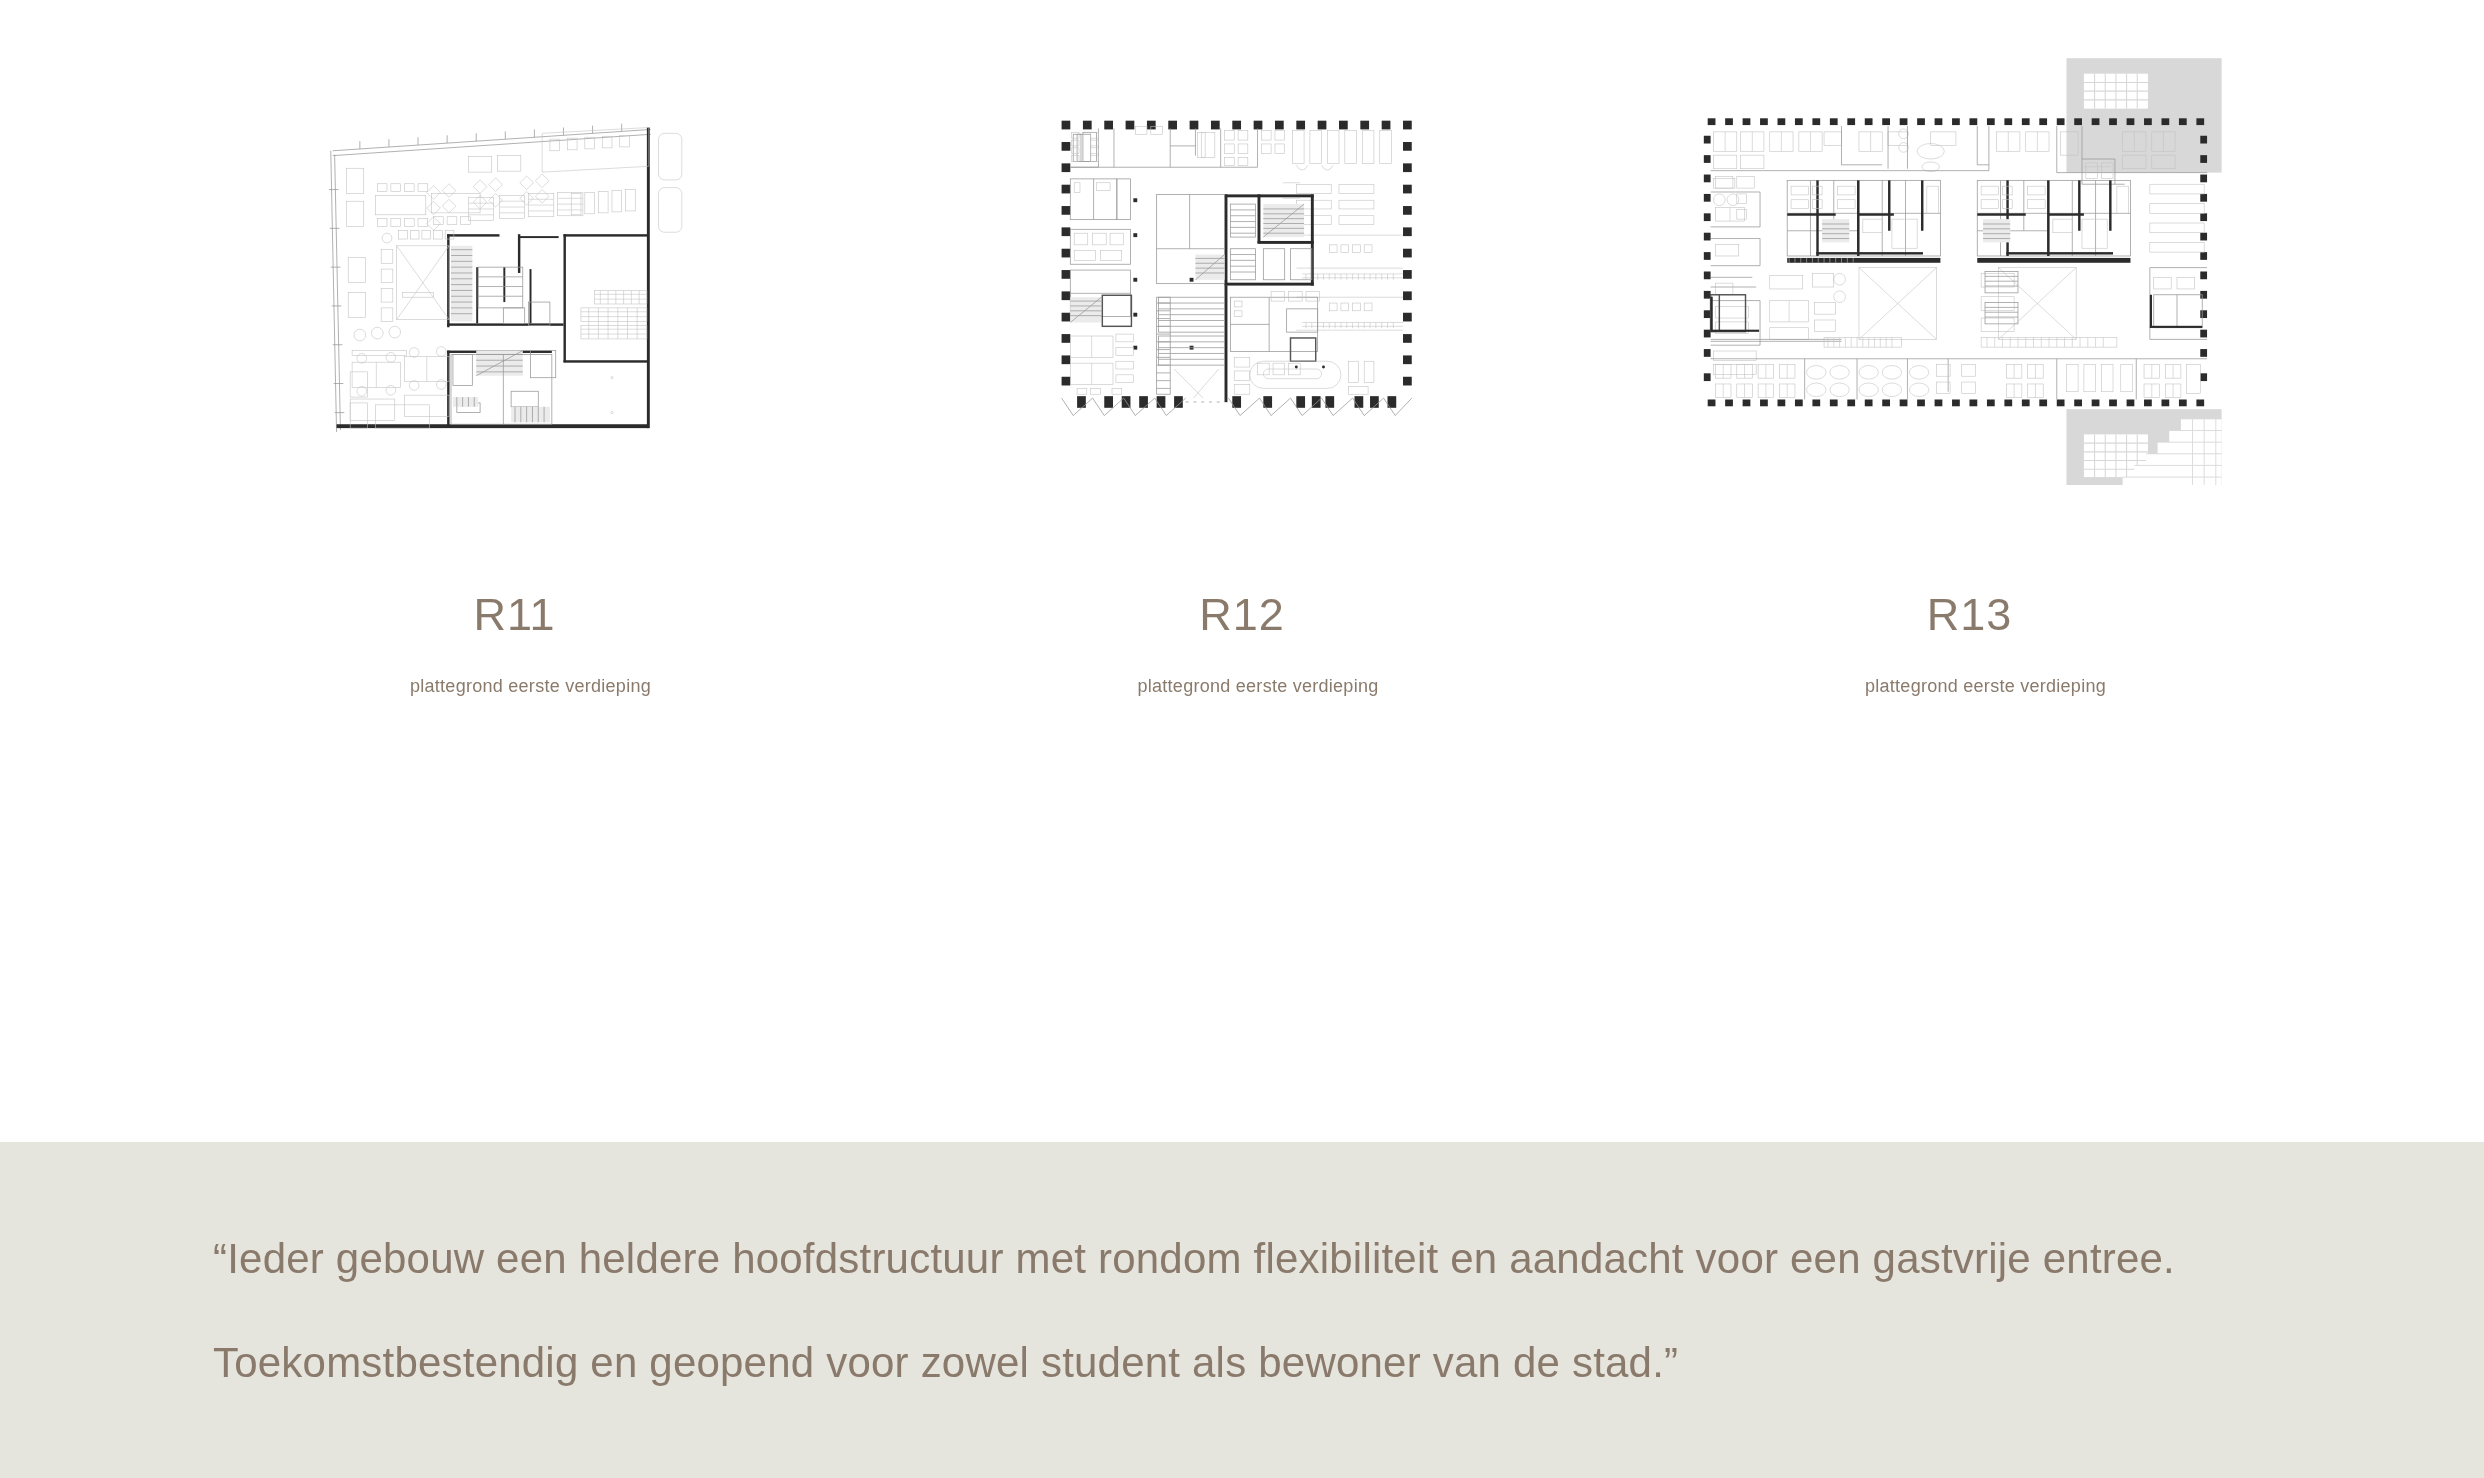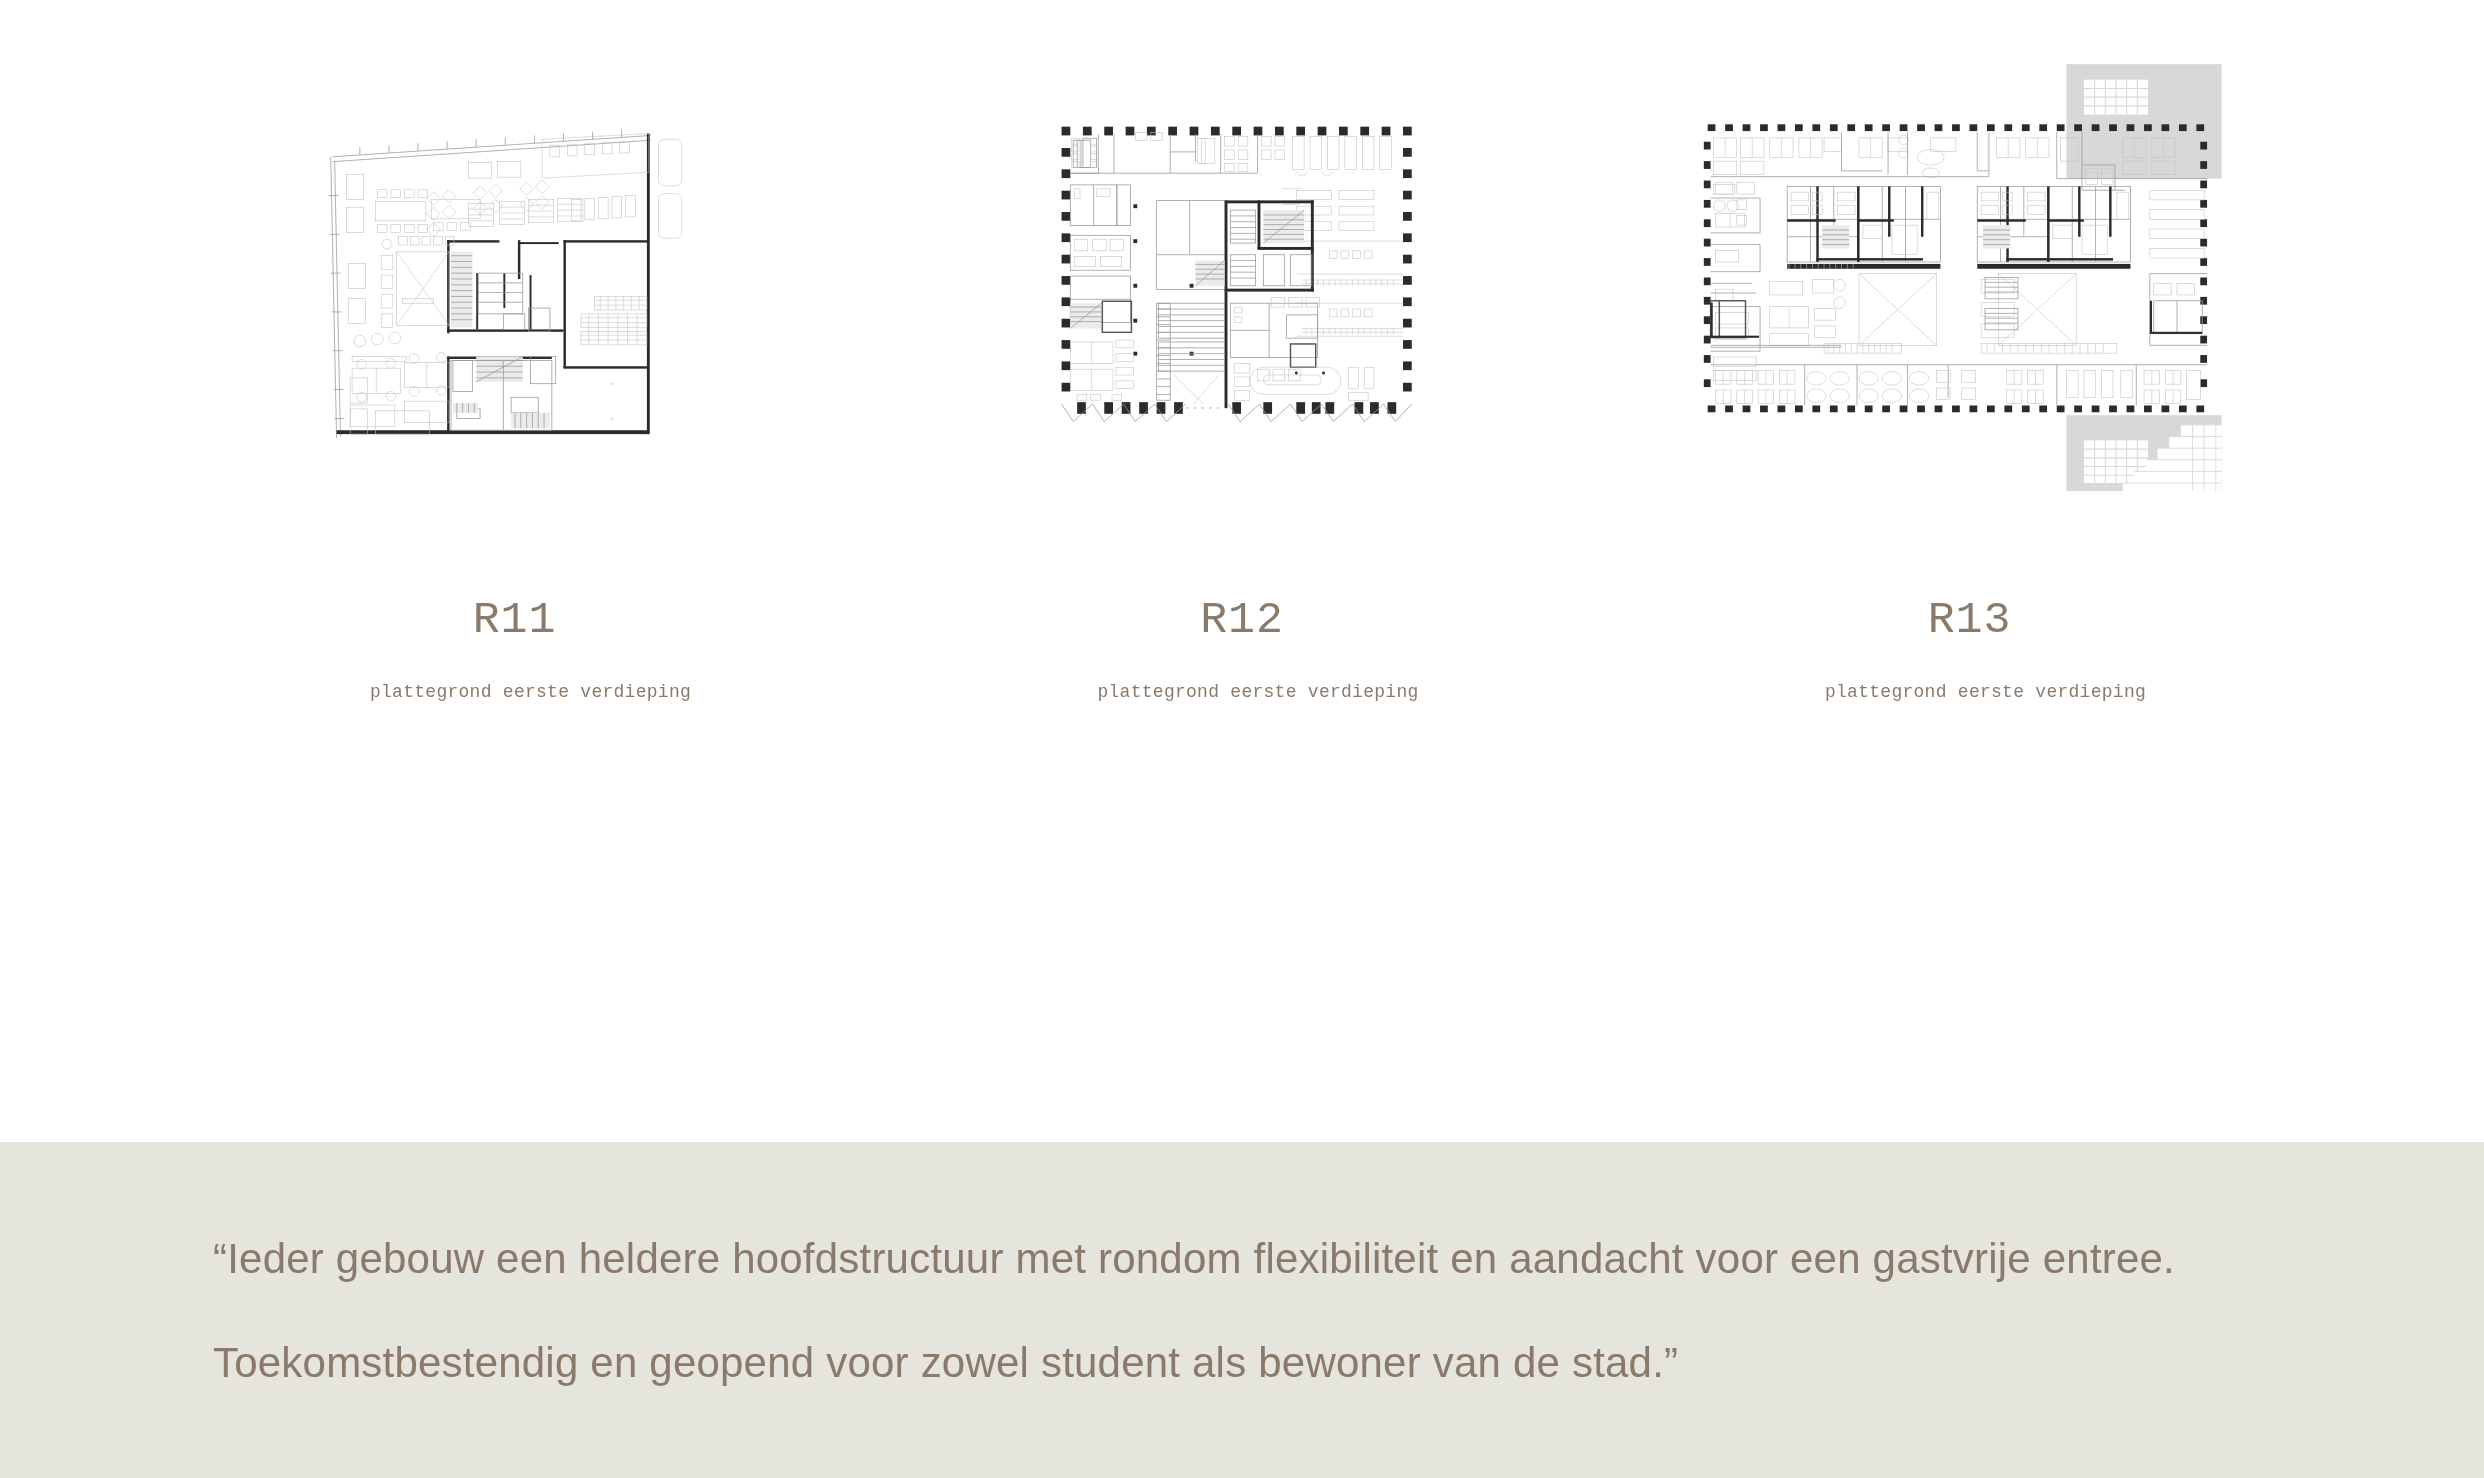"R11" .plans-section { font-family: Liberation Mono, monospace -> none; top: 6px -> 0 }
